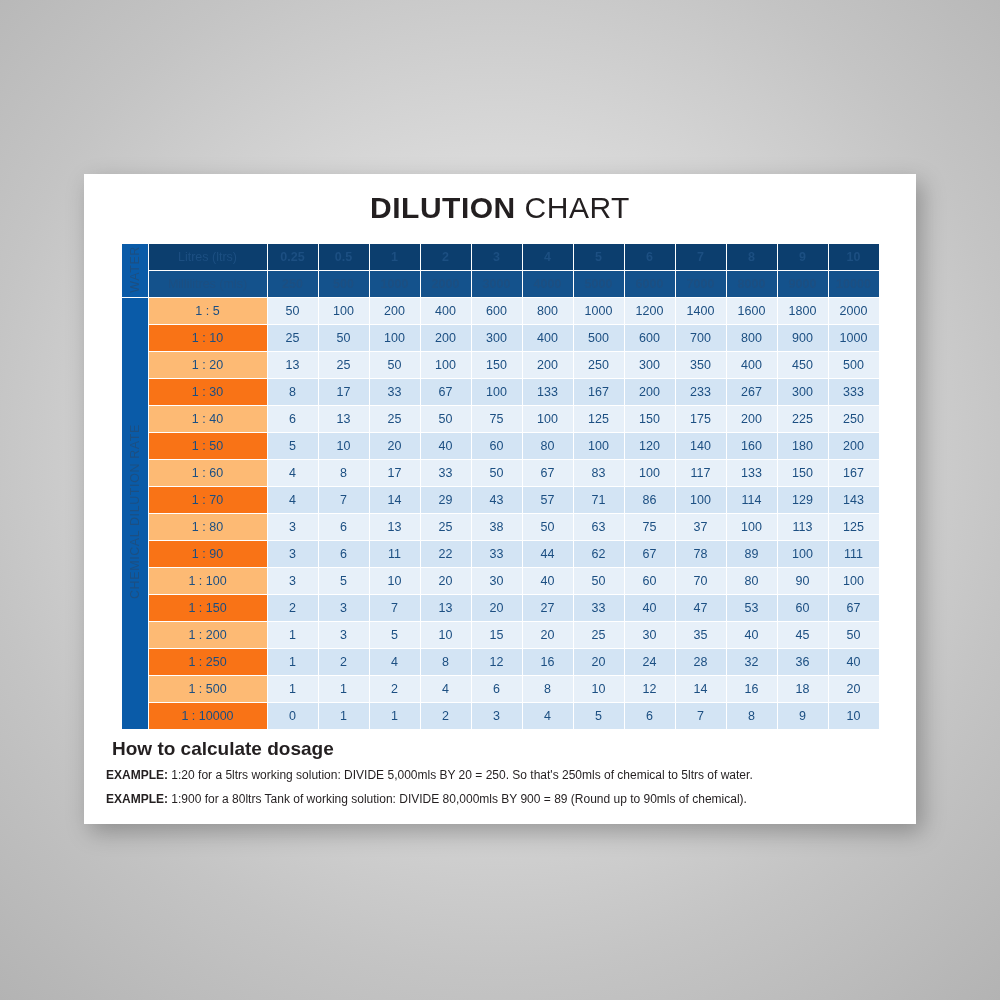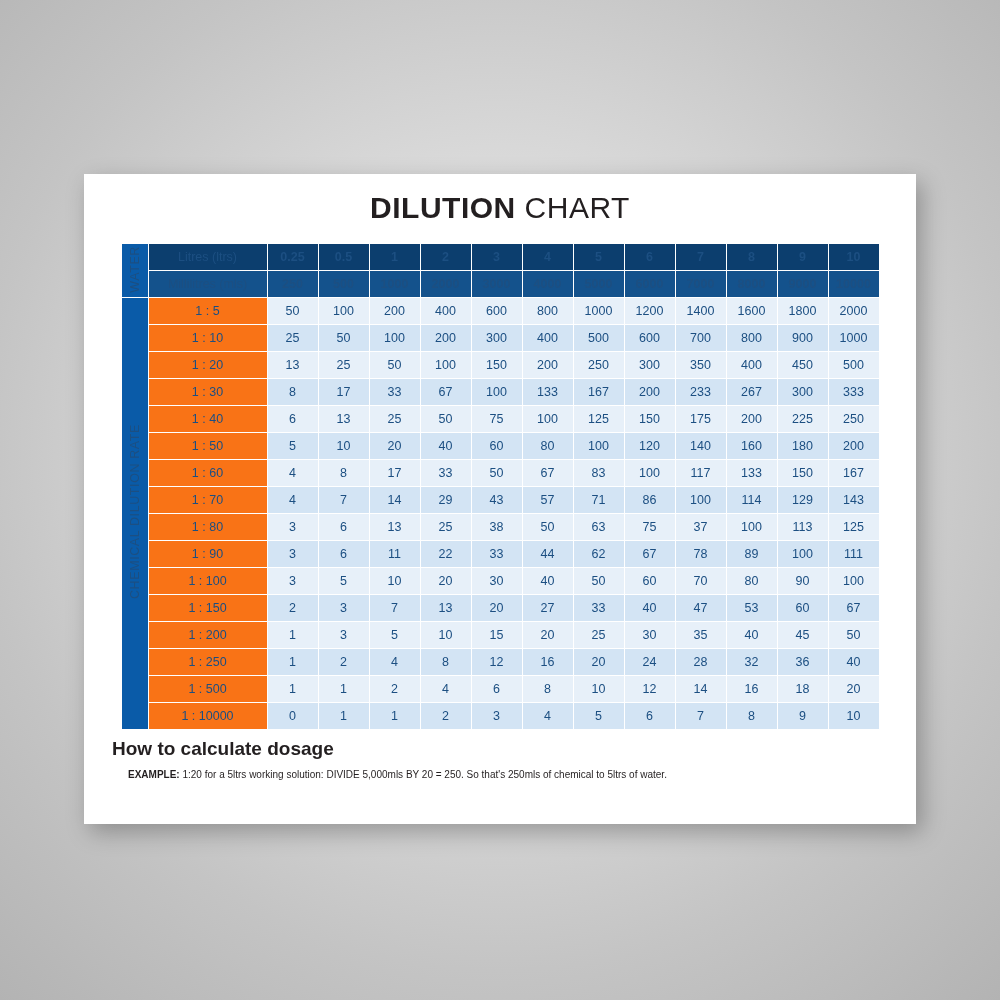"1 : 5" td.rowhead { background: #f97316 -> #fdba74 }
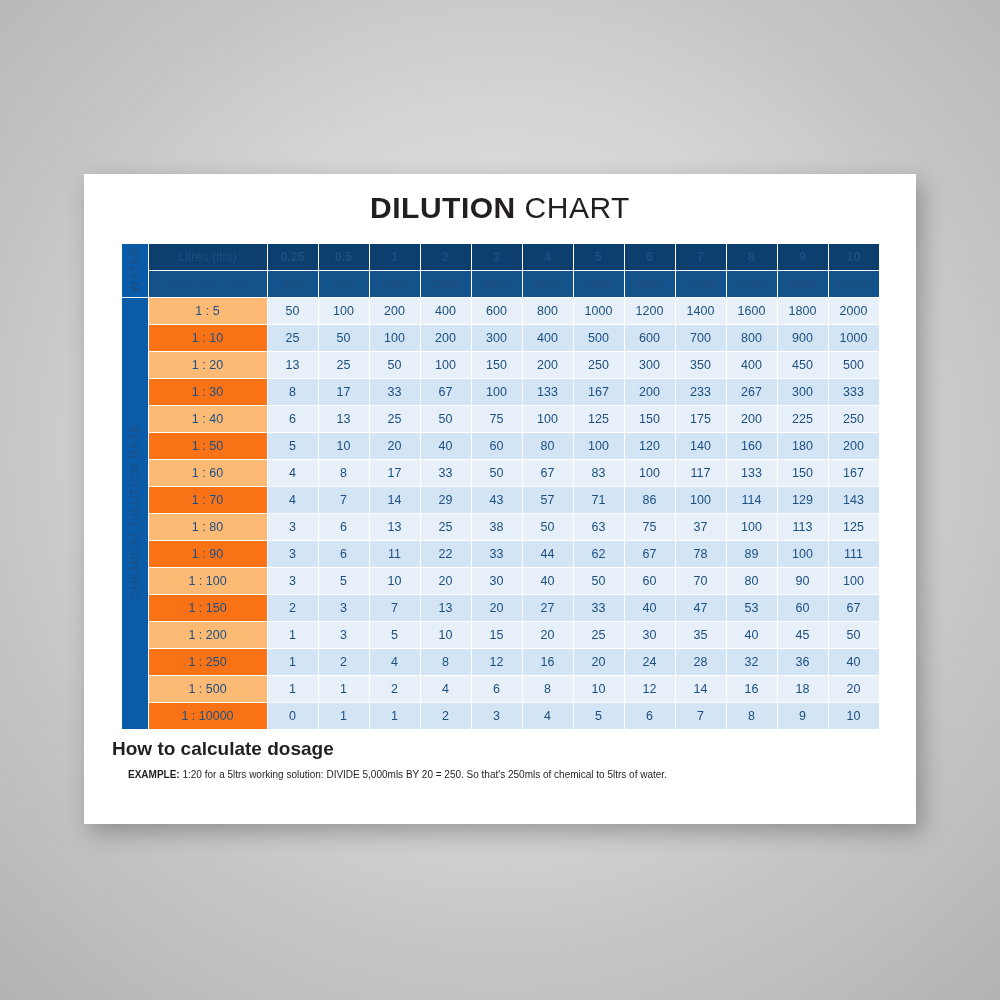"EXAMPLE: 1:20 for a 5ltrs" .example { font-size: 10px -> 12px; margin: 8px 0 0 44px -> 8px 0 0 22px }
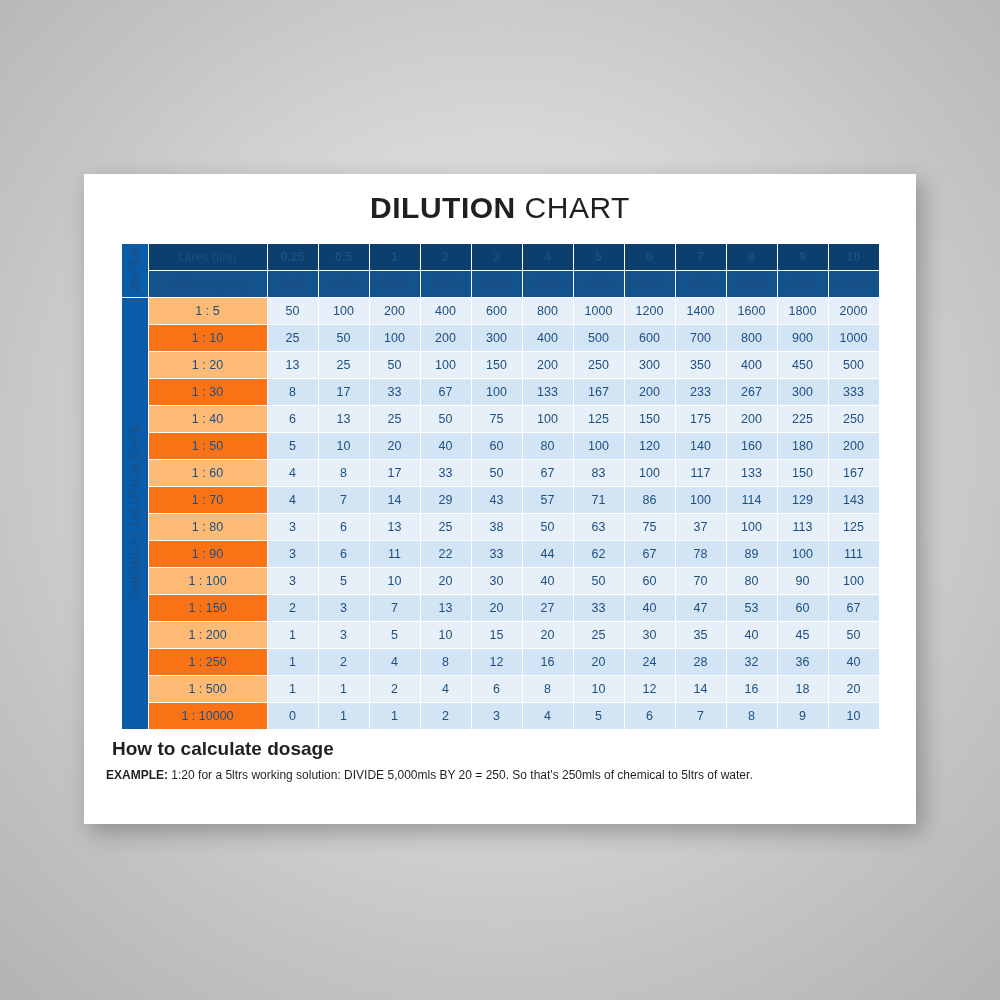"EXAMPLE: 1:900 for a 80ltrs" div.example { html: none -> <div> <b>EXAMPLE:</b> <span>1:900 for a 80ltrs Tank of working solution: DIVIDE 80,000mls BY 900 = 89 (Round up to 90mls of chemical).</span> </div> }
